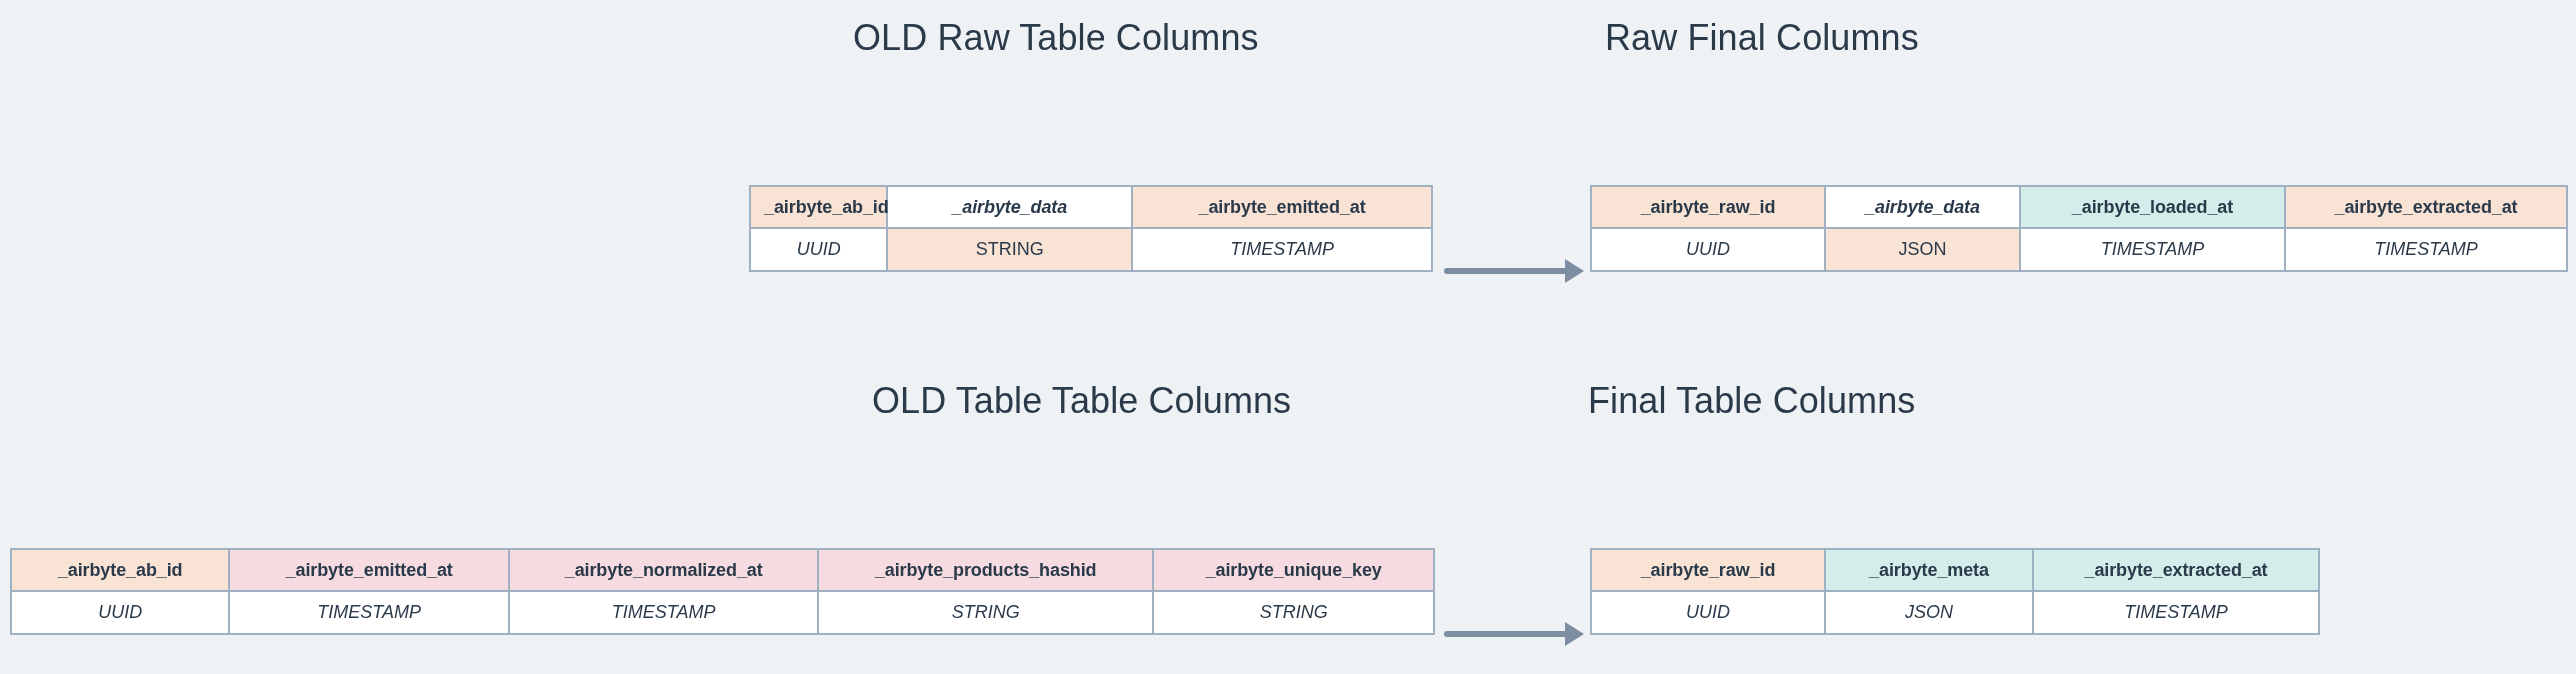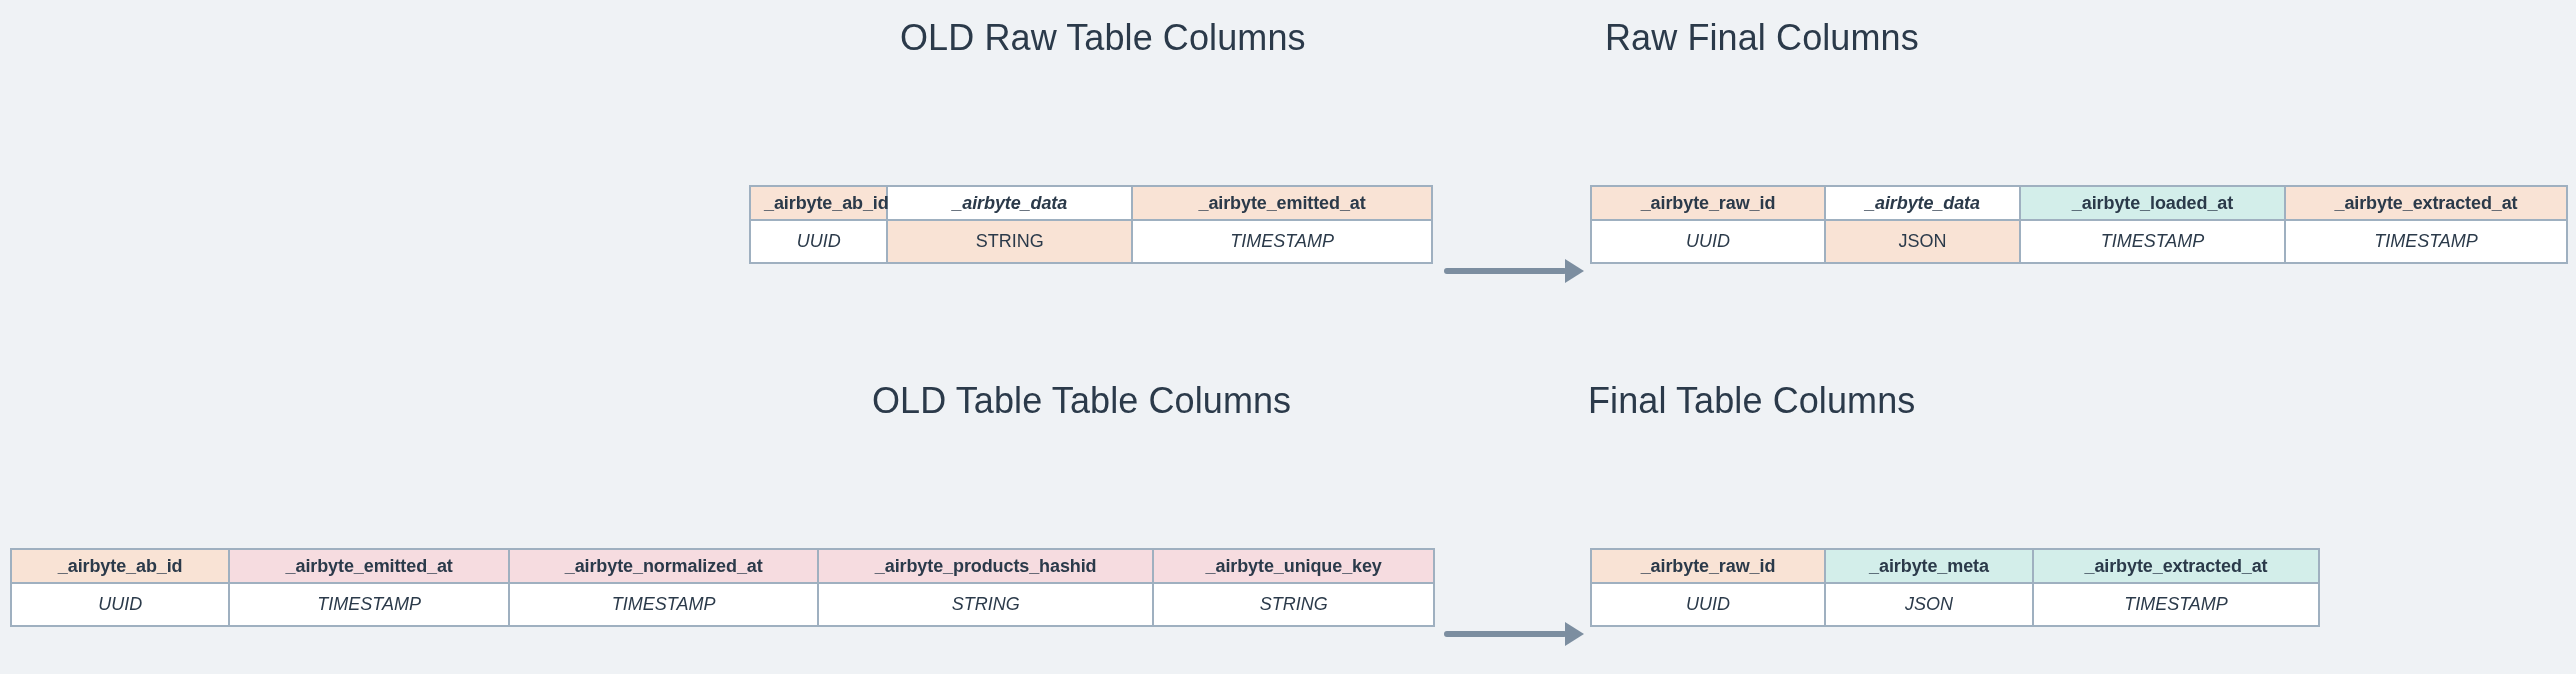"OLD Raw Table Columns" div.title { left: 900px -> 853px }
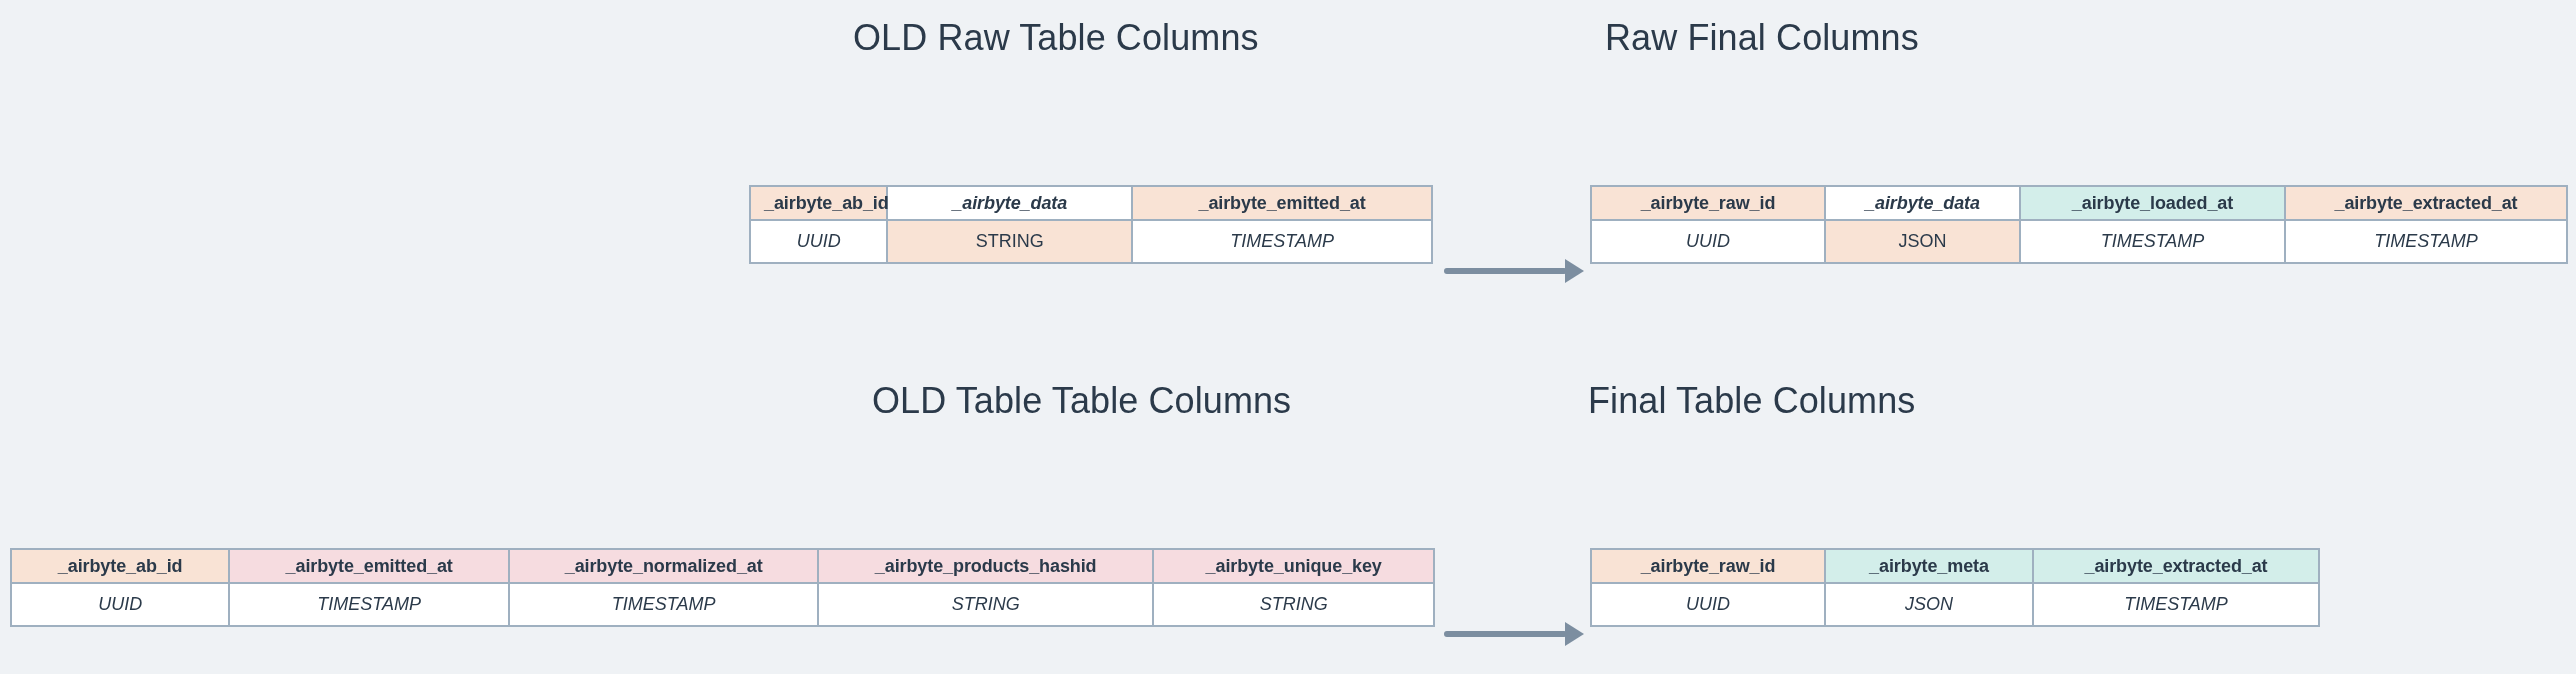"_airbyte_ab_id" .tbl tr.head td { height: 34px -> 42px }
